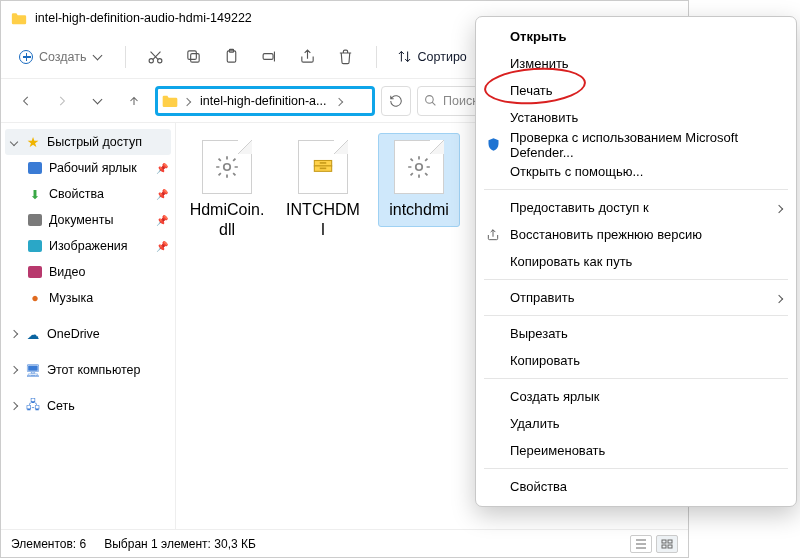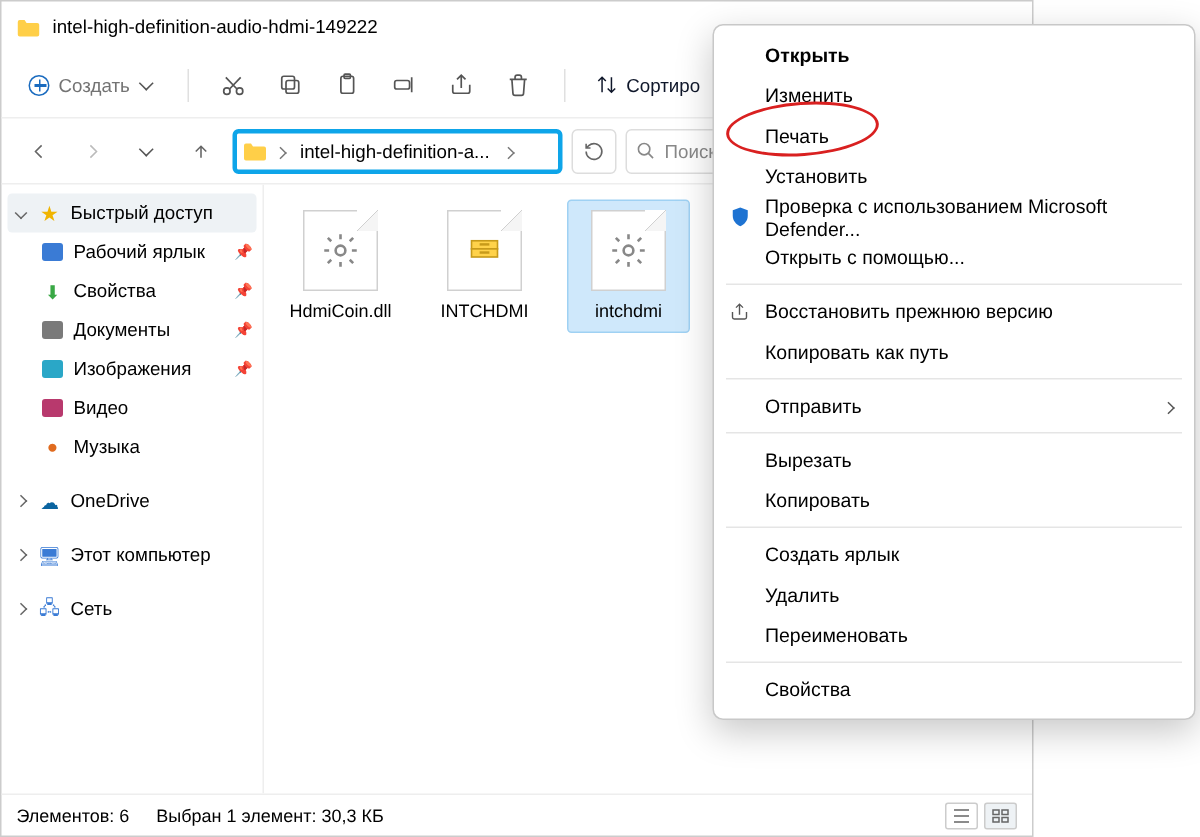"HdmiCoin.dll" .file .label { font-size: 12px -> 16px }
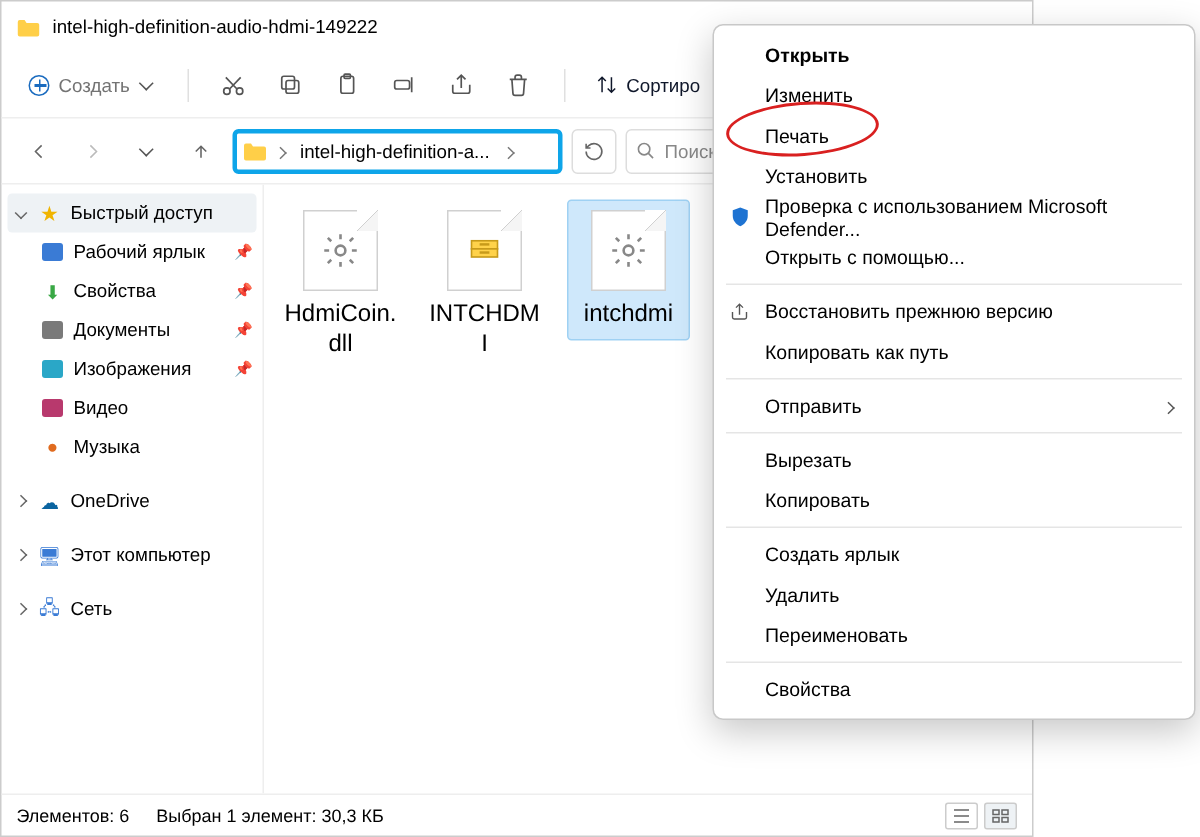"Предоставить доступ к" div.ctx-item { html: none -> <div> <span>Предоставить доступ к</span> <span></span> </div> }
